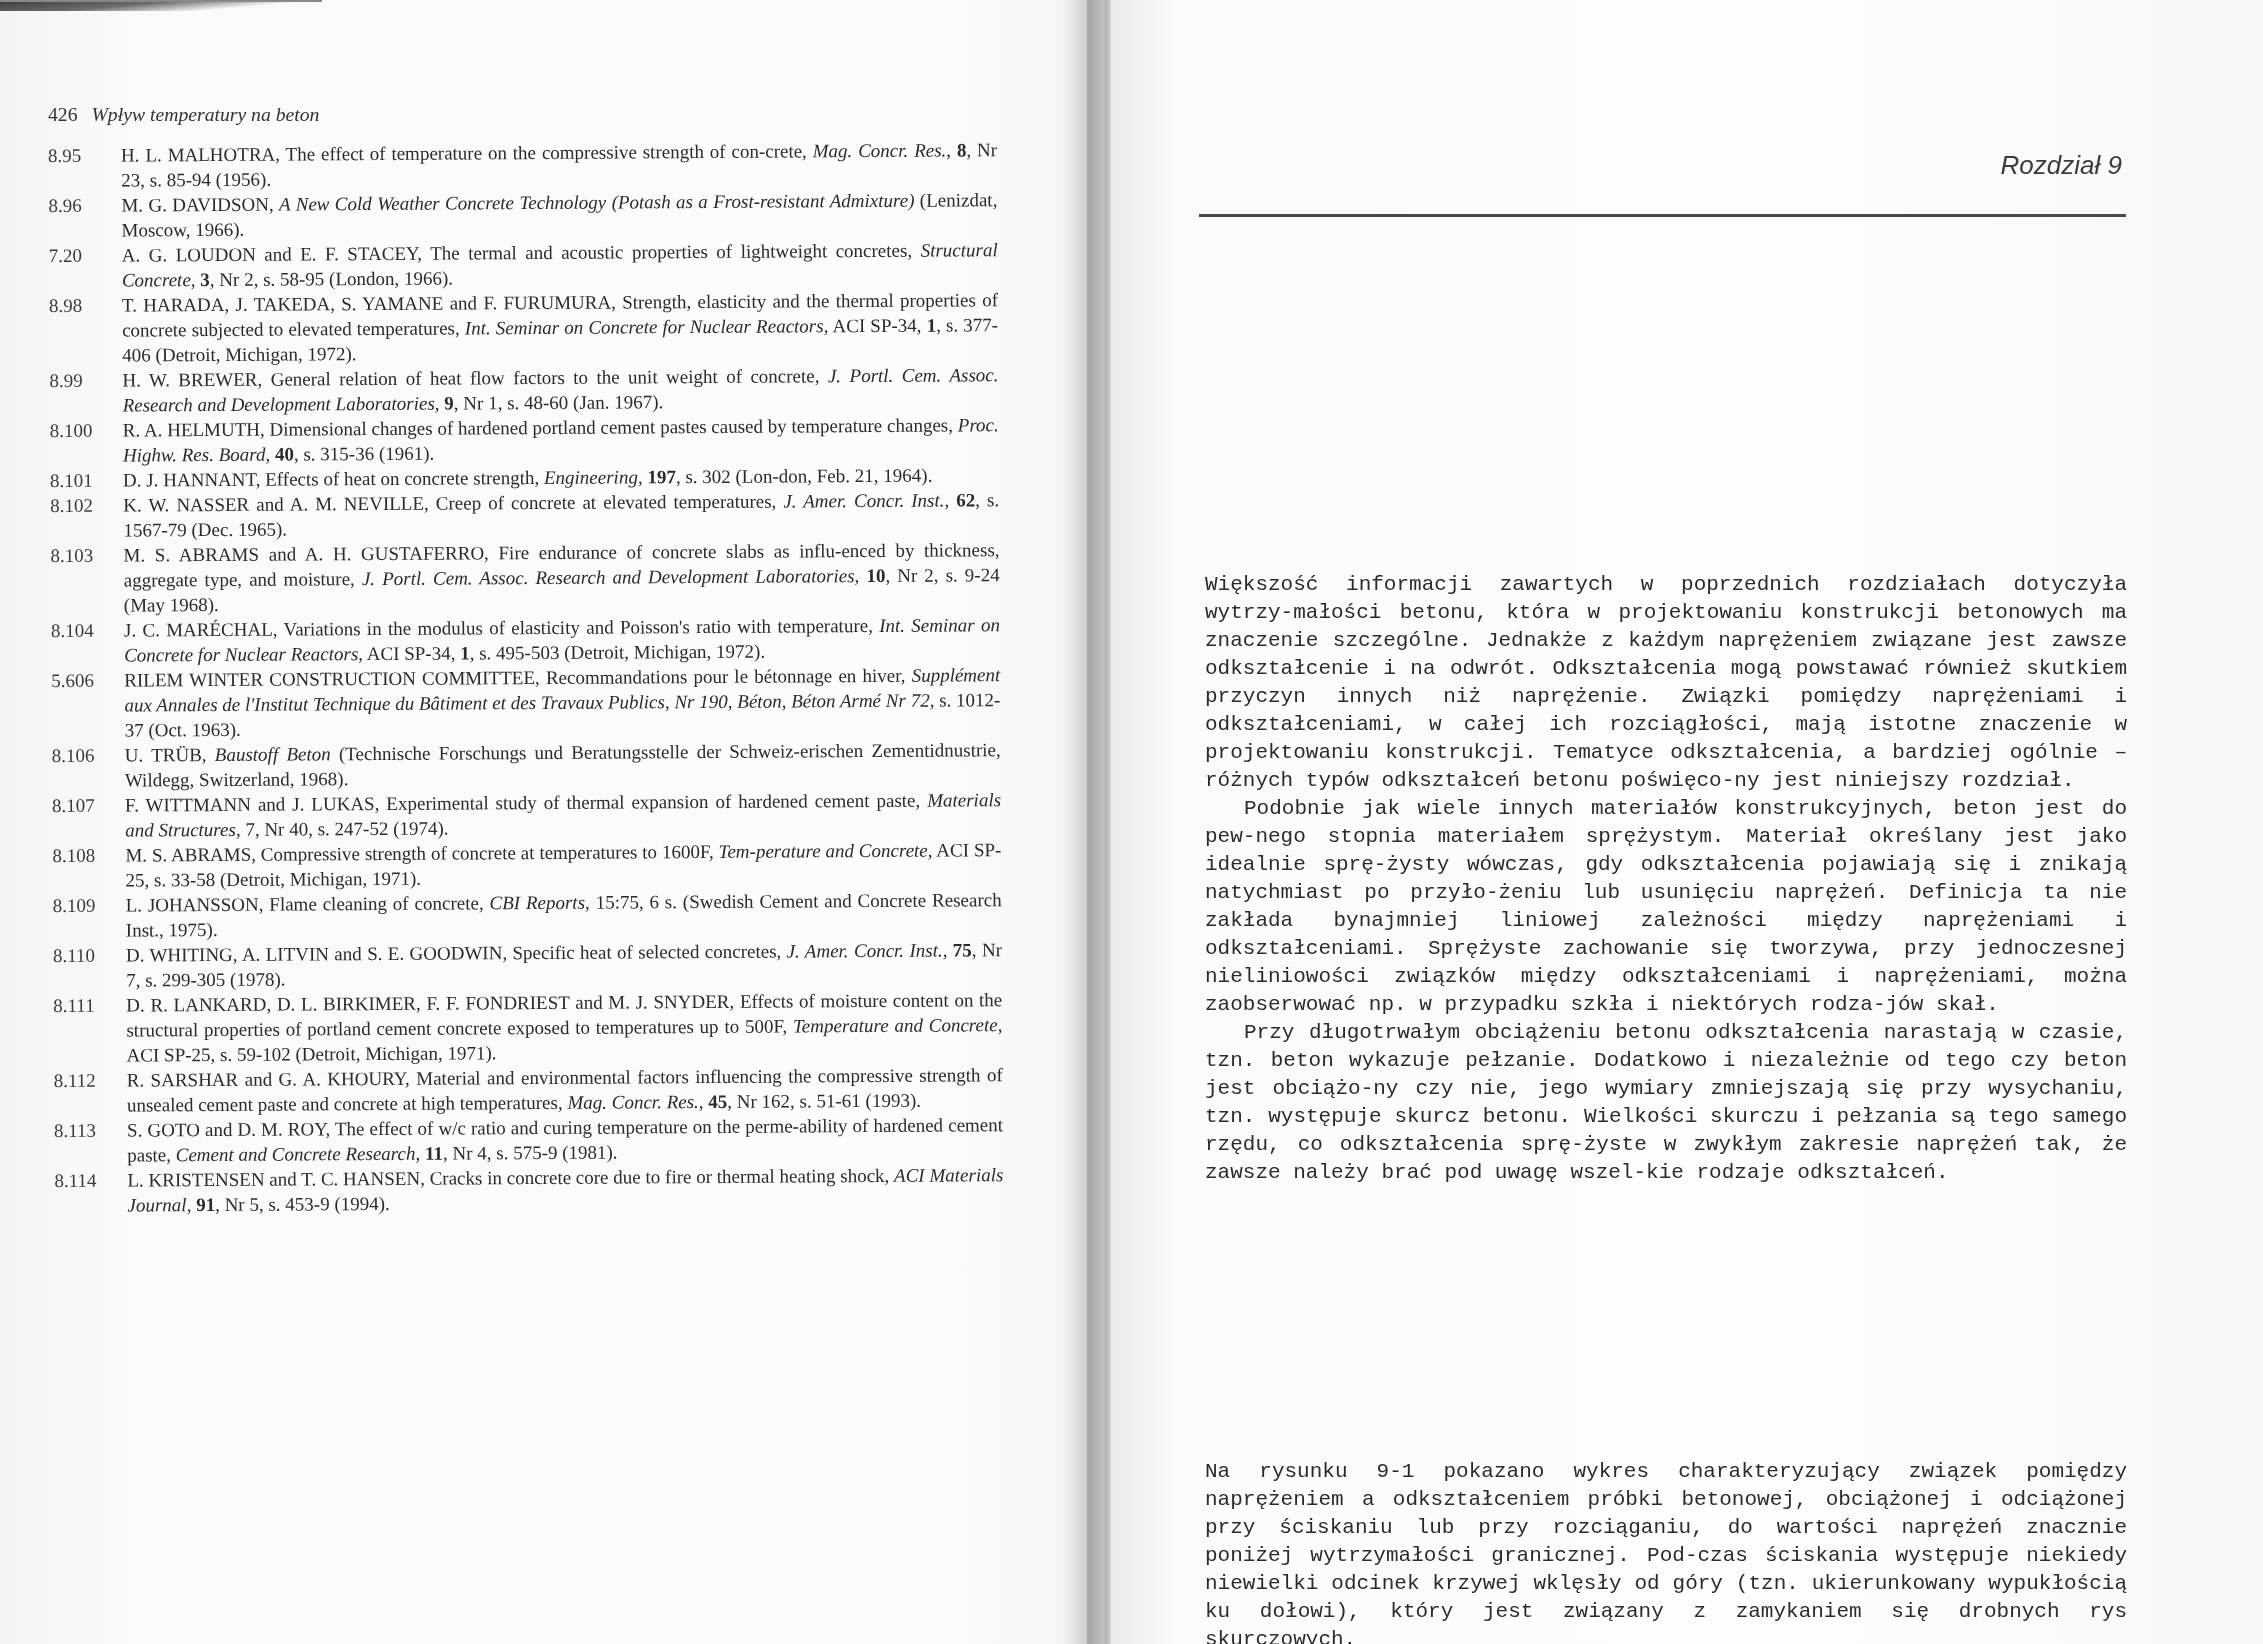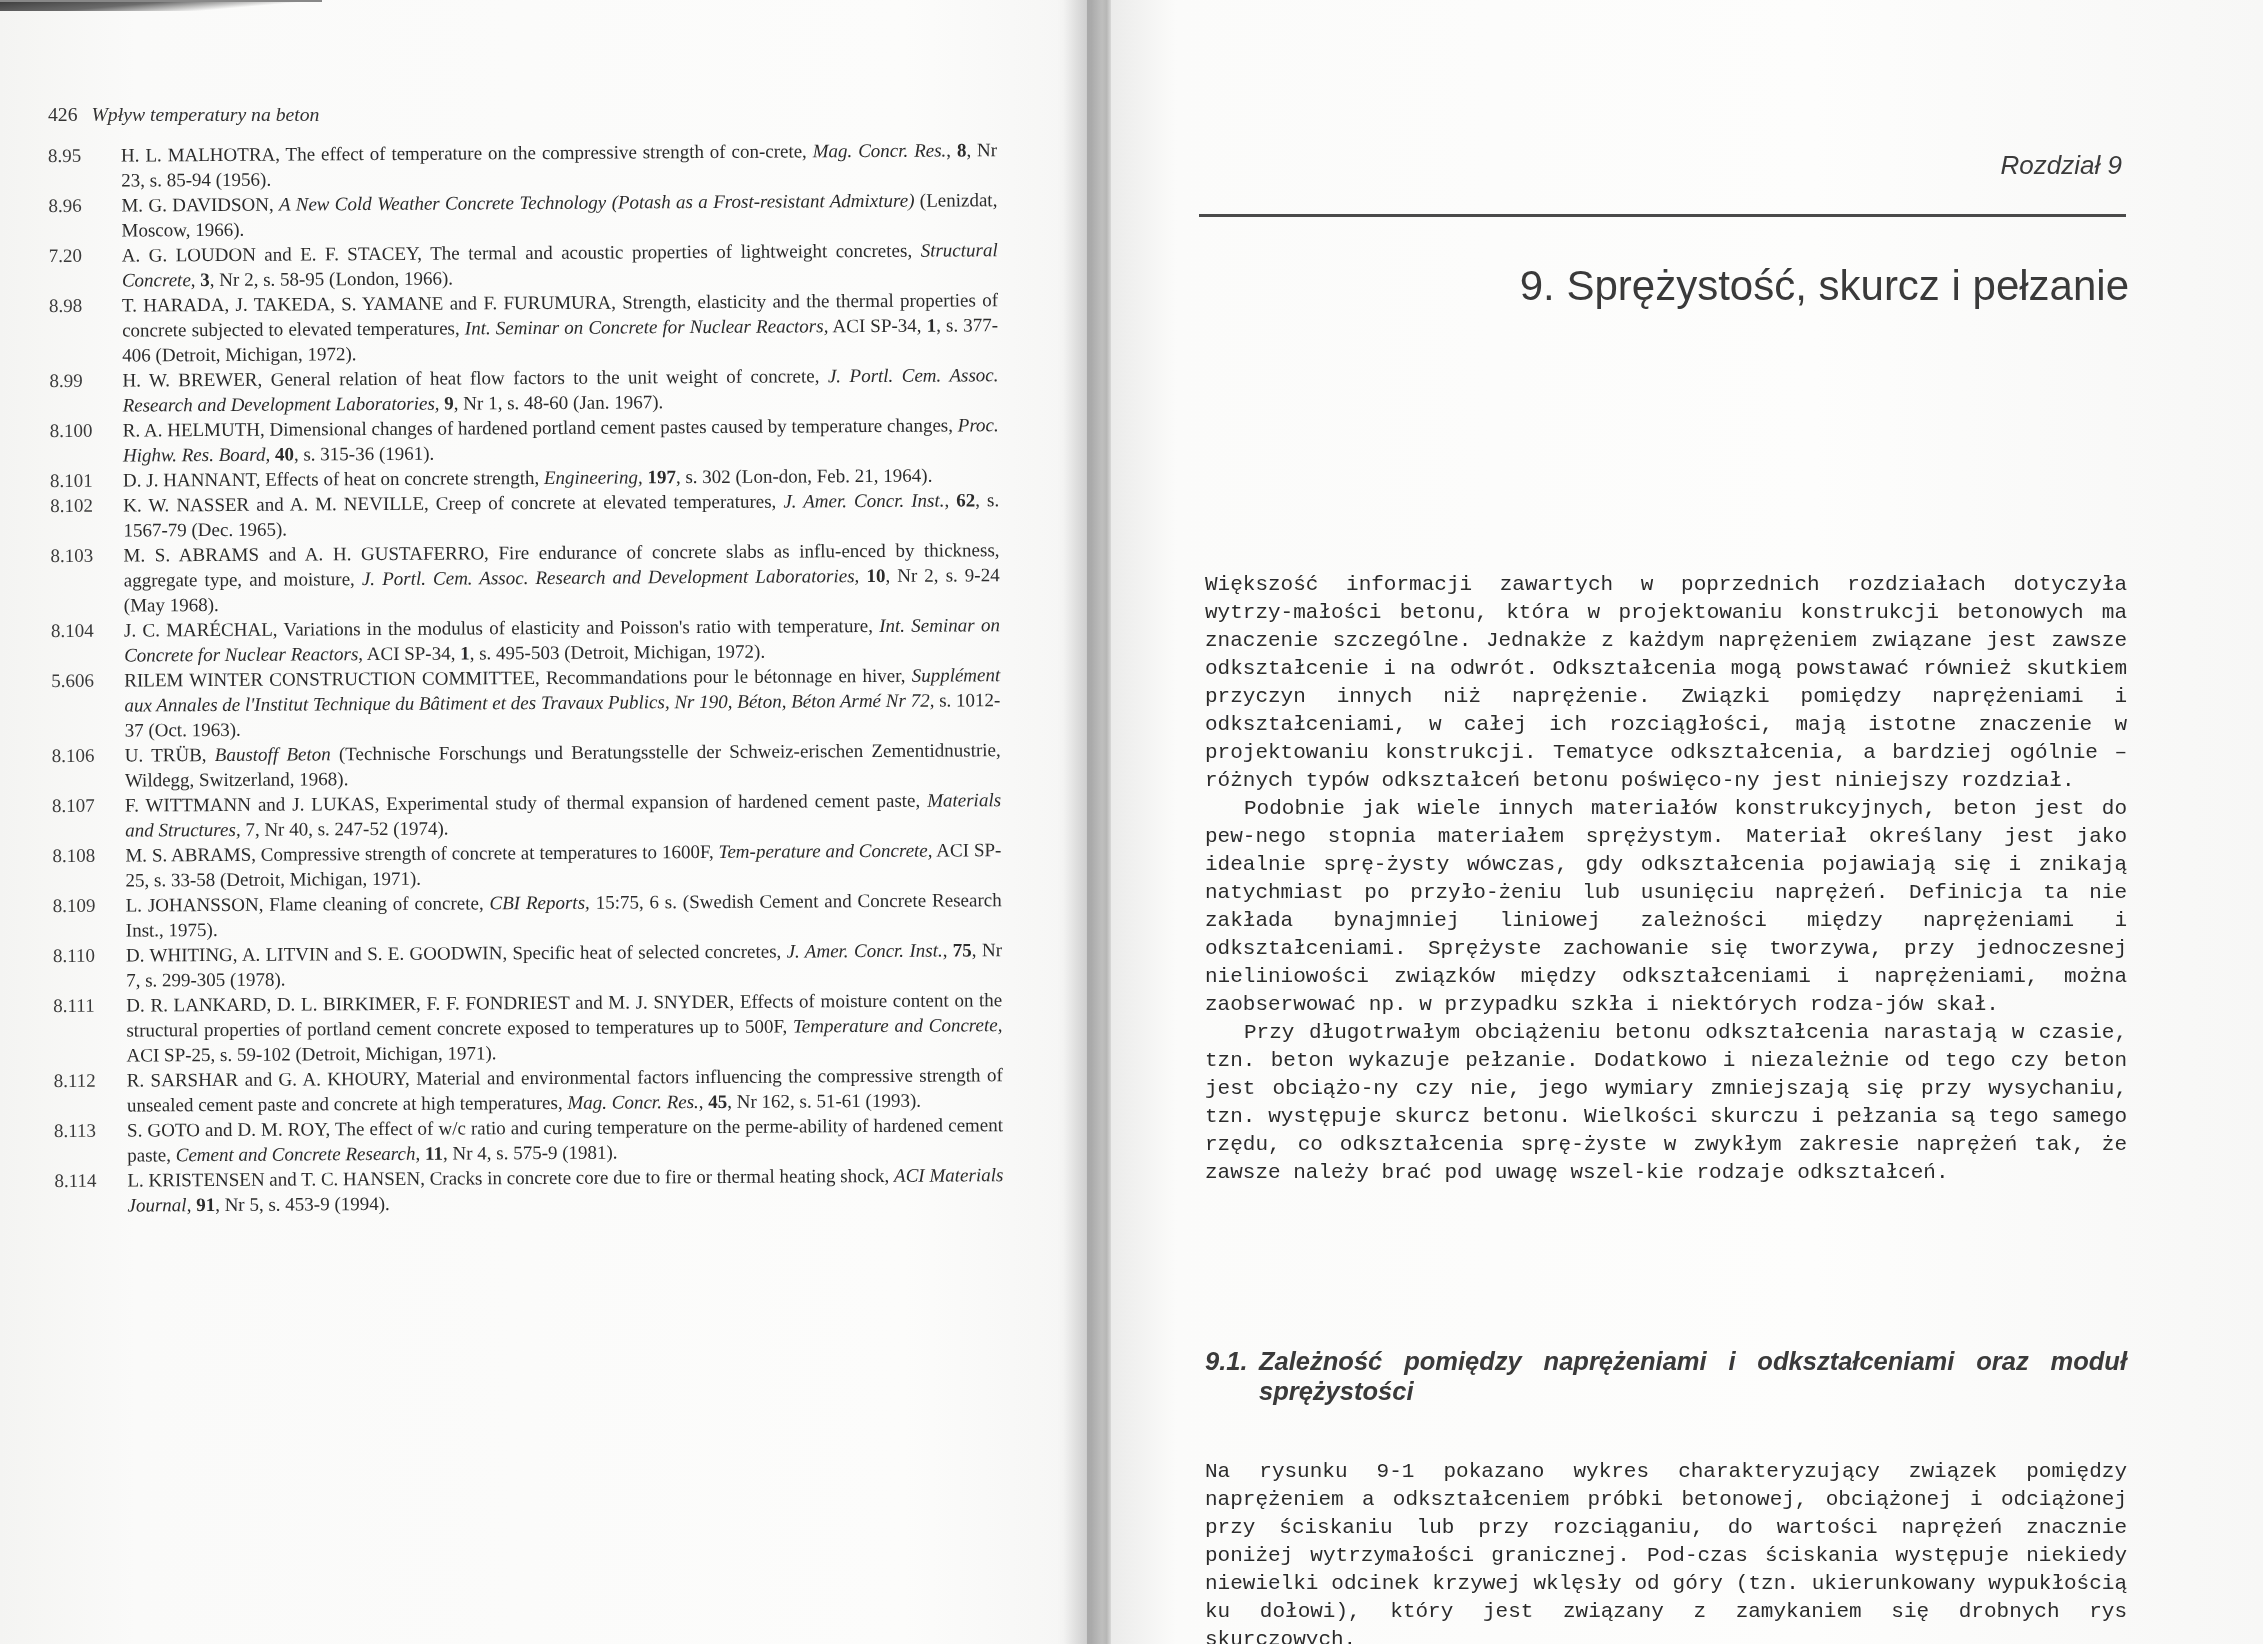"9. Sprężystość, skurcz i pełzanie" h1.chapter-title { html: <h1>9. Sprężystość, skurcz i pełzanie</h1> -> none }
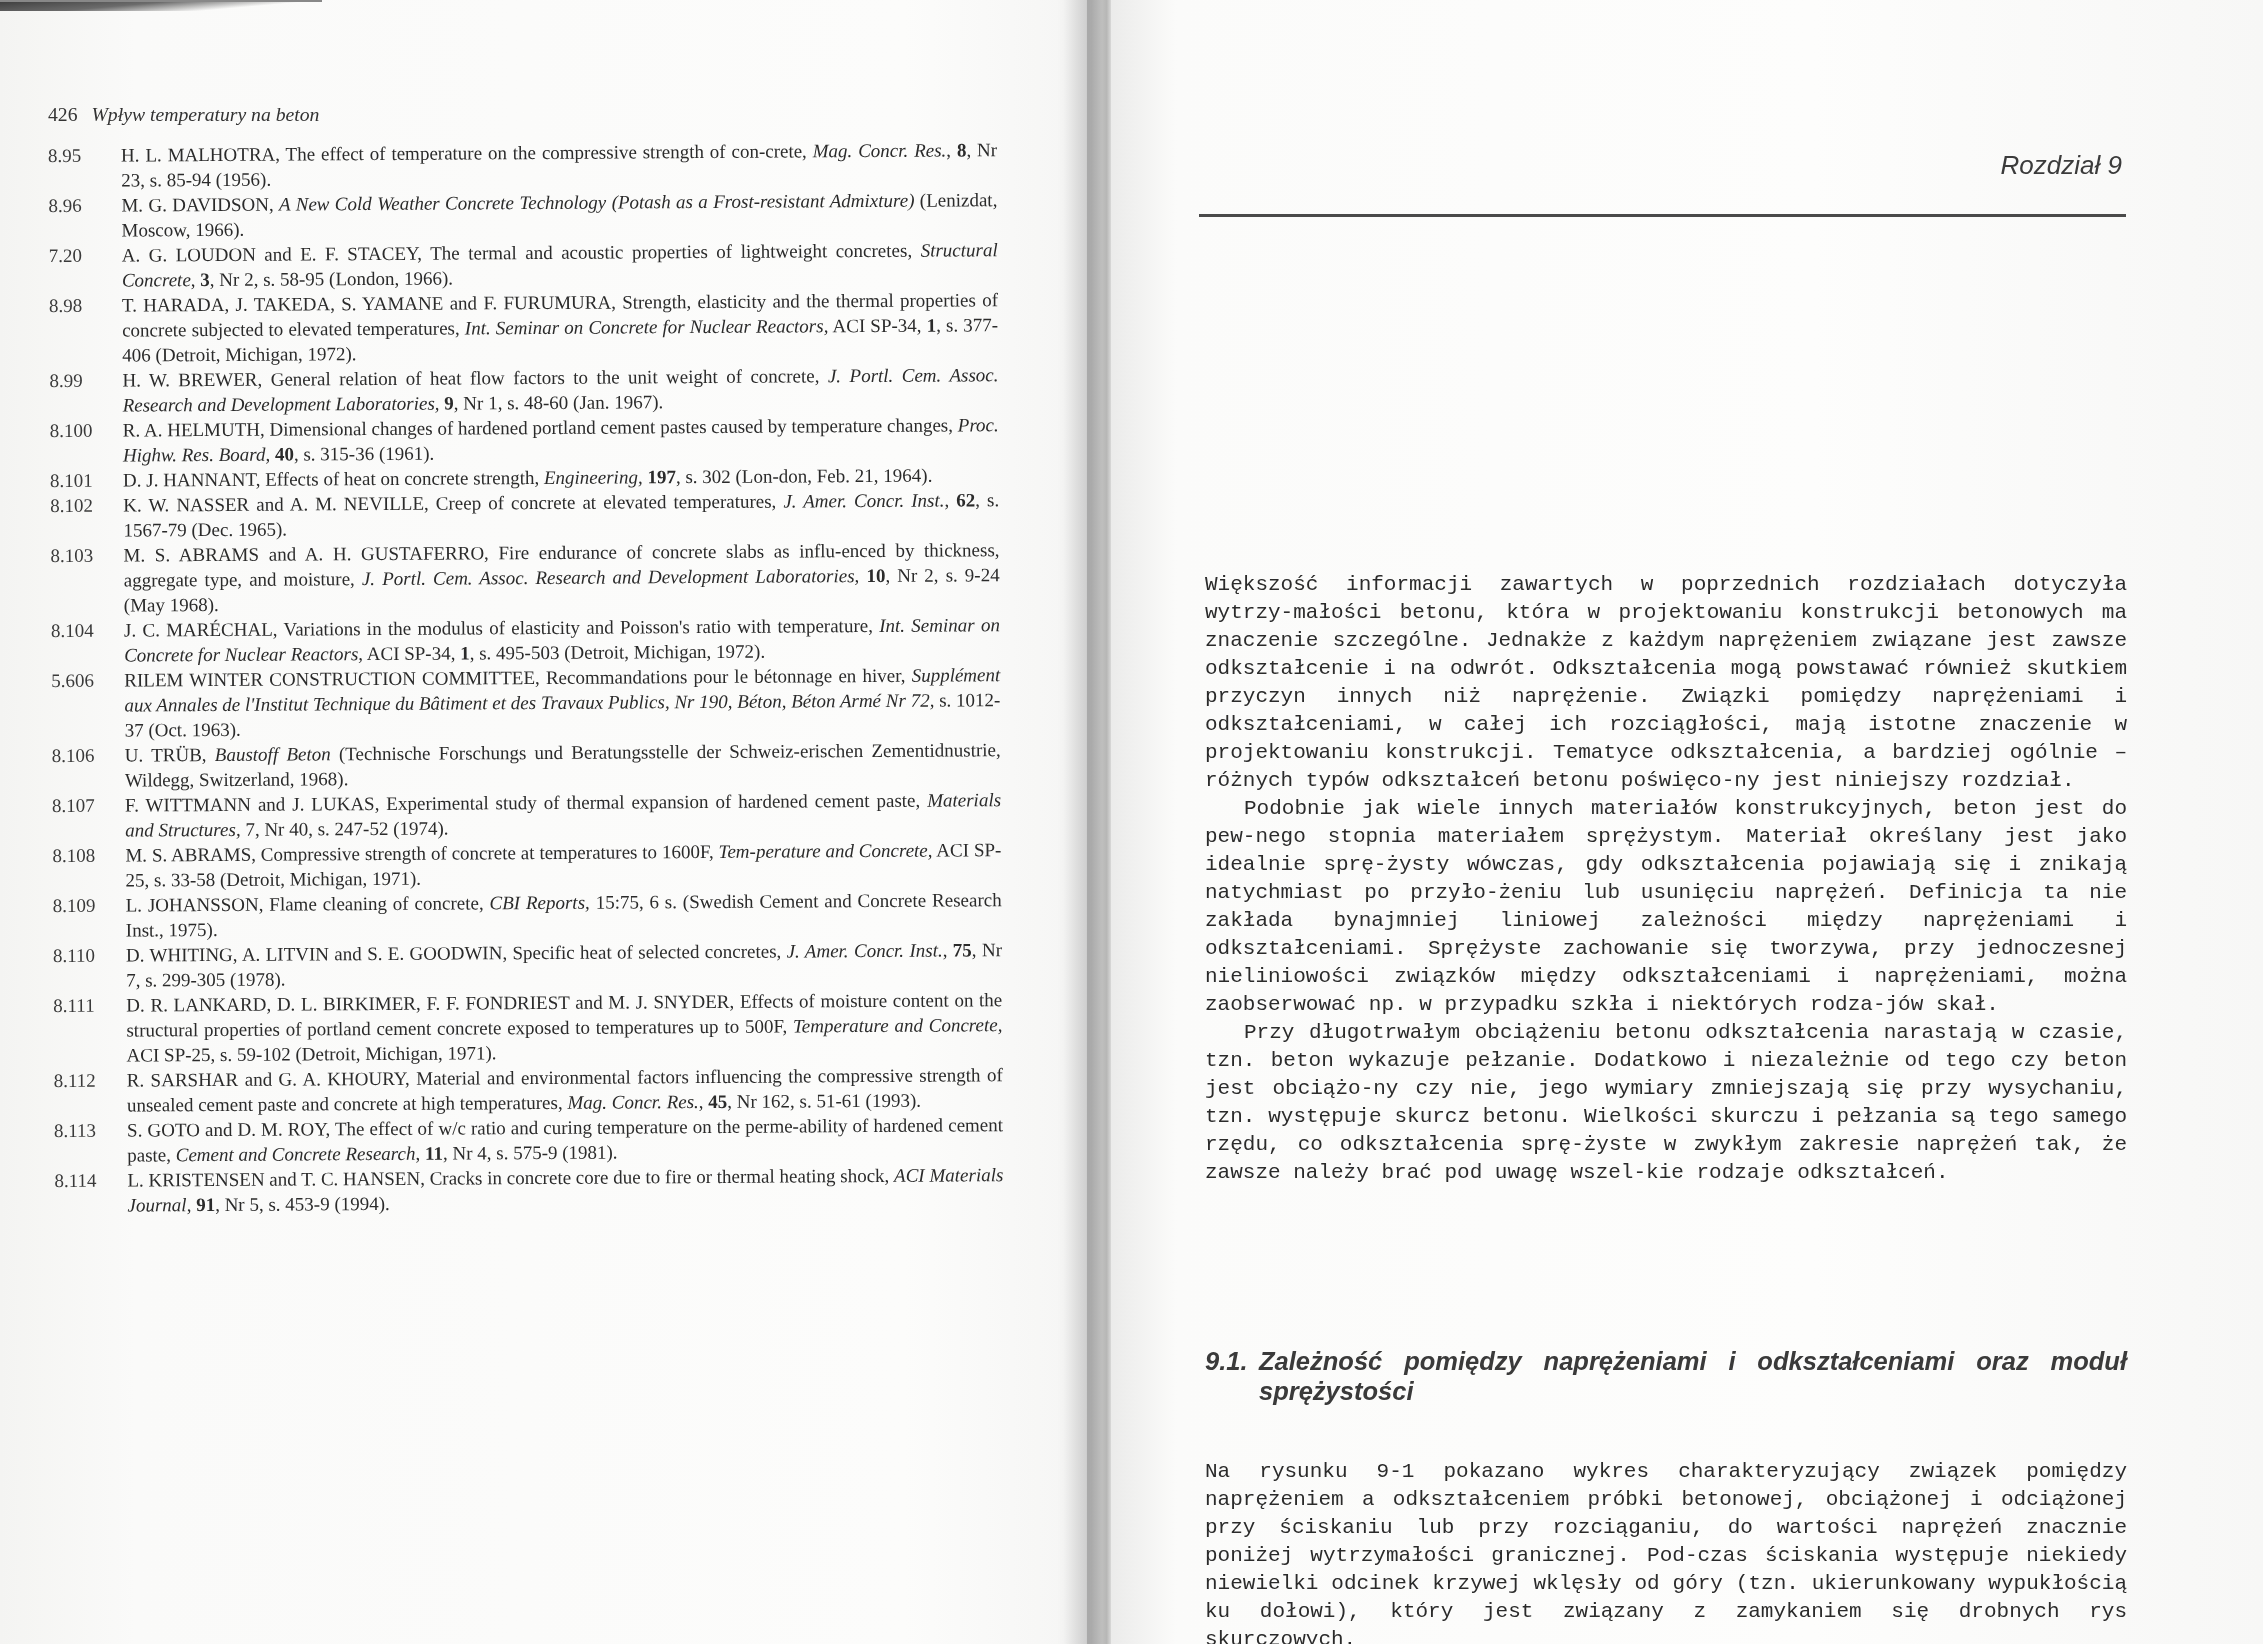"9.1." h2.section-heading { html: <h2> <span>9.1.</span> <span>Zależność pomiędzy naprężeniami i odkształceniami oraz moduł sprężystości</span> </h2> -> none }
